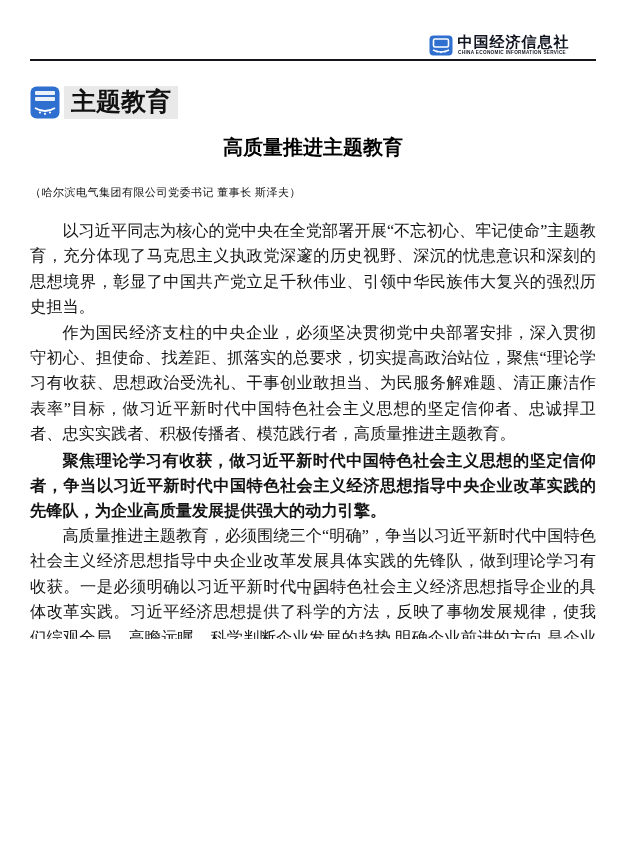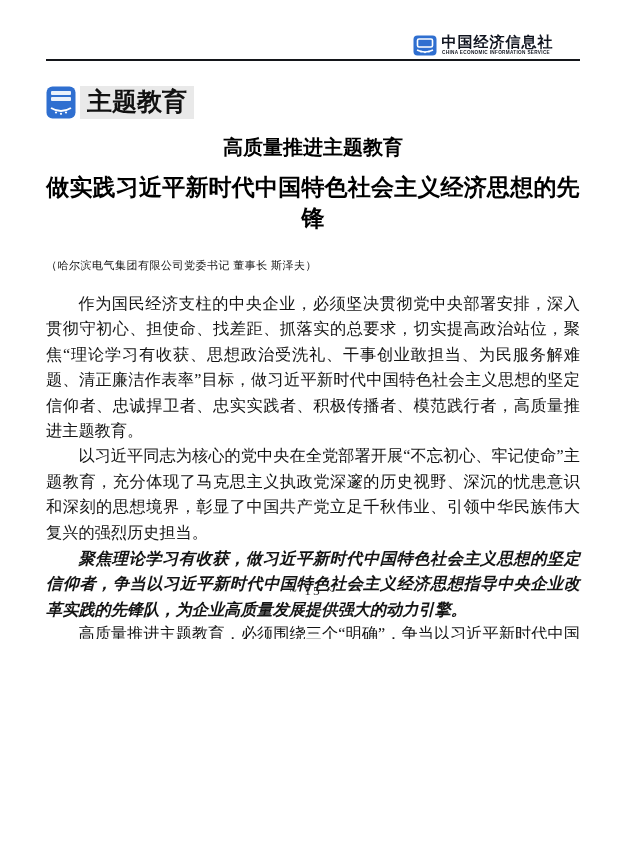"中国经济信息社" .page { padding: 0 46px -> 0 30px }
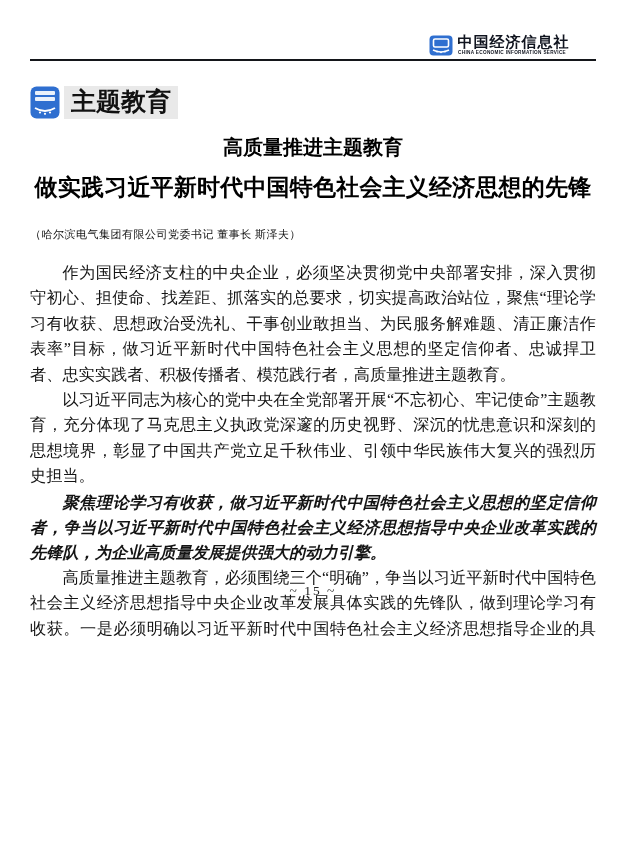"做实践习近平新时代中国特色社会主义经济思想的先锋" div.title-2 { html: <div>做实践习近平新时代中国特色社会主义经济思想的先锋</div> -> none }
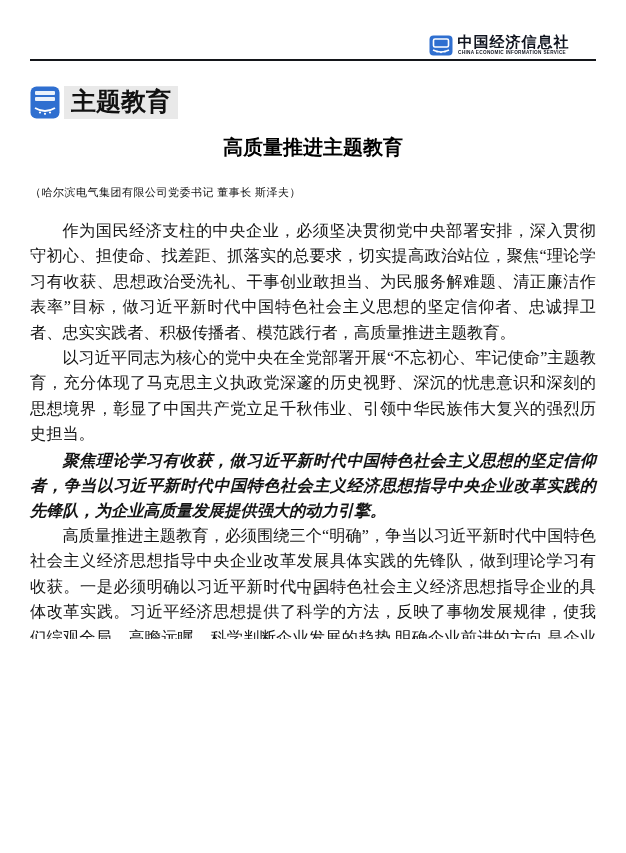"作为国民经济支柱的中央企业，必须坚决贯彻党中央部署安排，深入贯彻守初心、担使命、" p { order: before "以习近平同志为核心的党中央在全党部署开展“不忘初心、牢记使命”主题教育，充分体现" -> after "以习近平同志为核心的党中央在全党部署开展“不忘初心、牢记使命”主题教育，充分体现" }
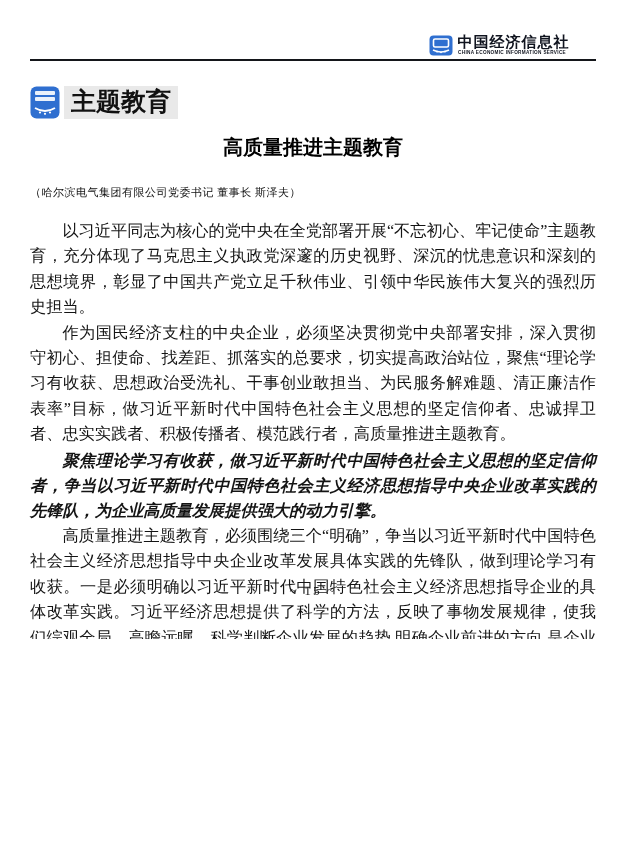"聚焦理论学习有收获，做习近平新时代中国特色社会主义思想的坚定信仰者，争当以习近平" .article-body p.emph { font-style: italic -> none }
